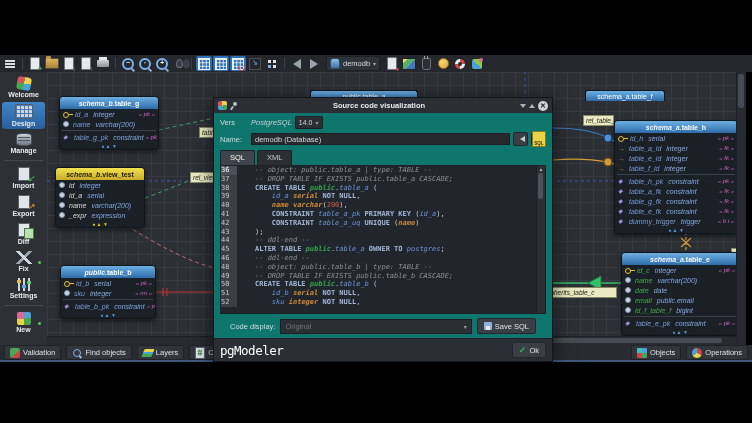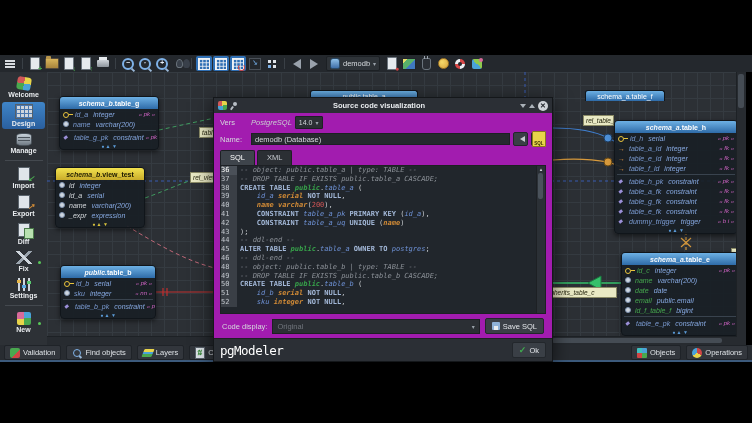"Source code visualization" .dialog { background: #a21caf -> #0f766e }
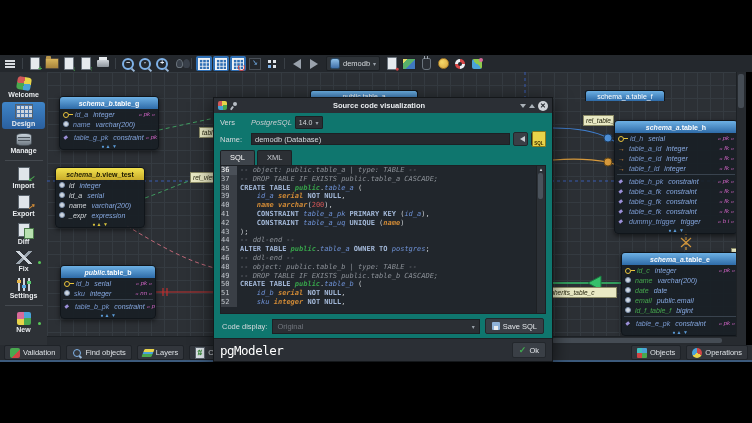"-- object: public.table_a | type:" .ln .txt { padding-left: 3px -> 18px }
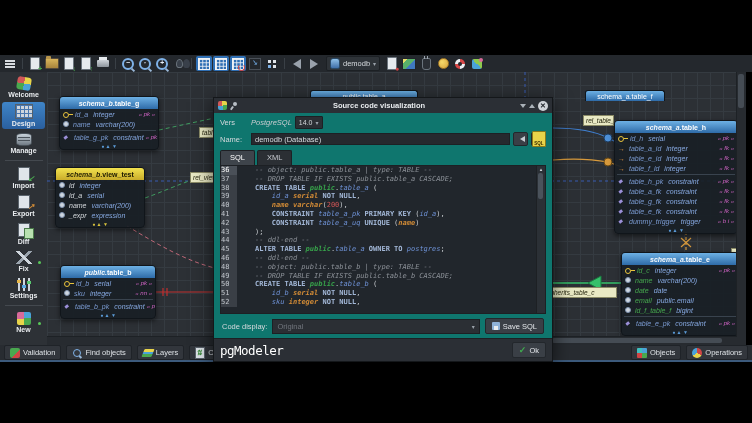"Code display:" .cdrow { margin: 4px 8px -> 4px 16px }
